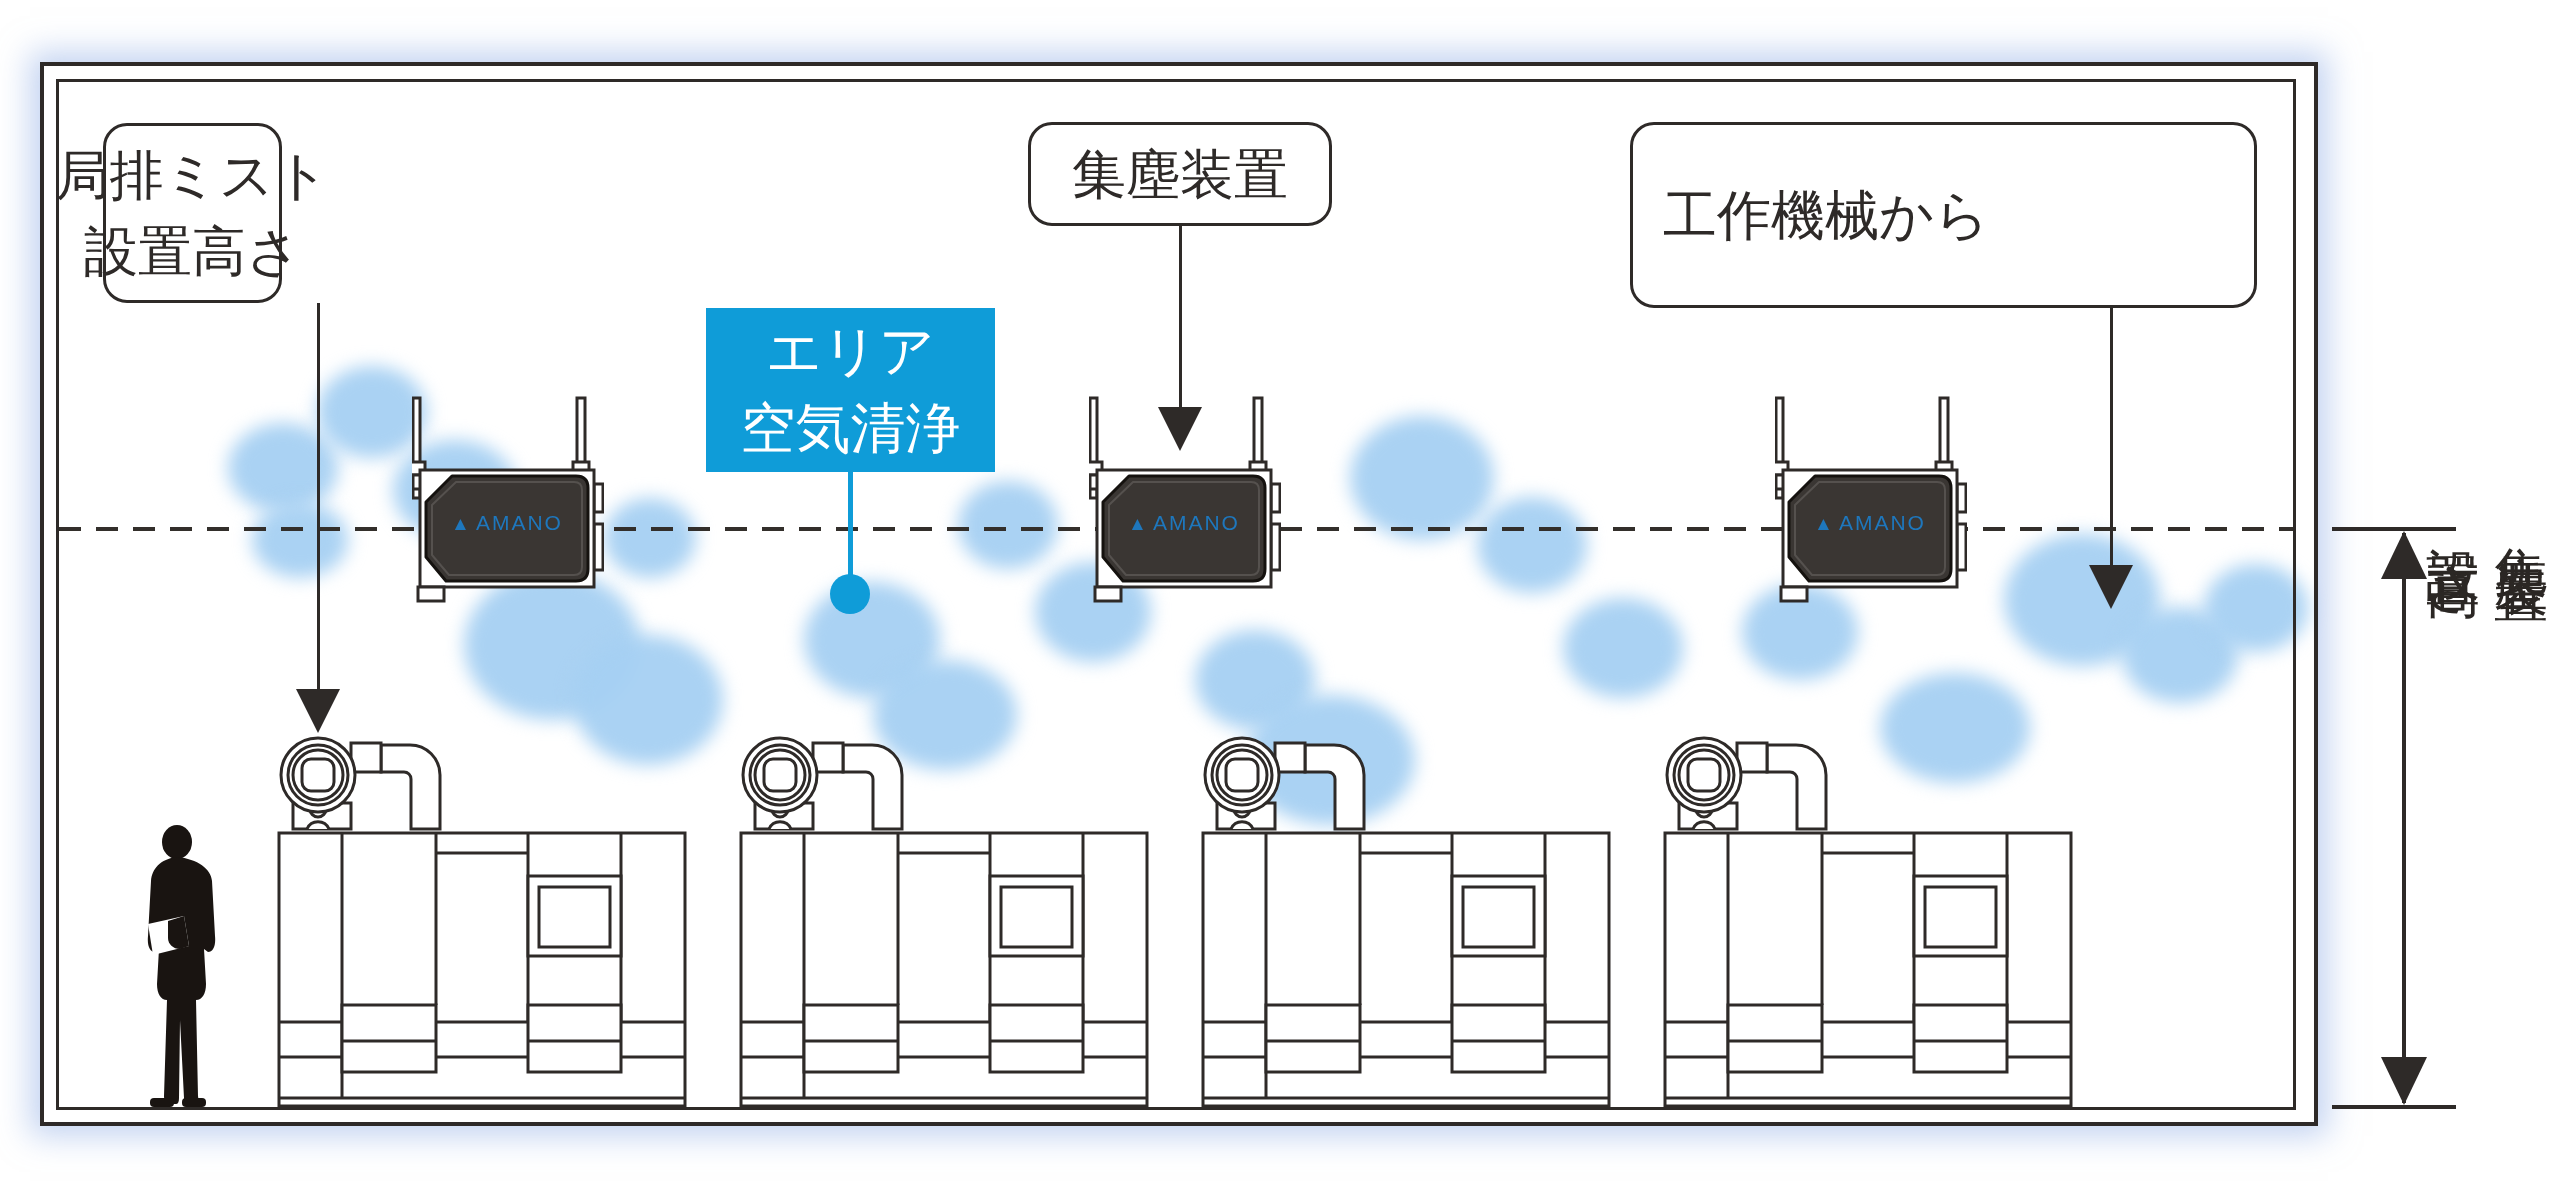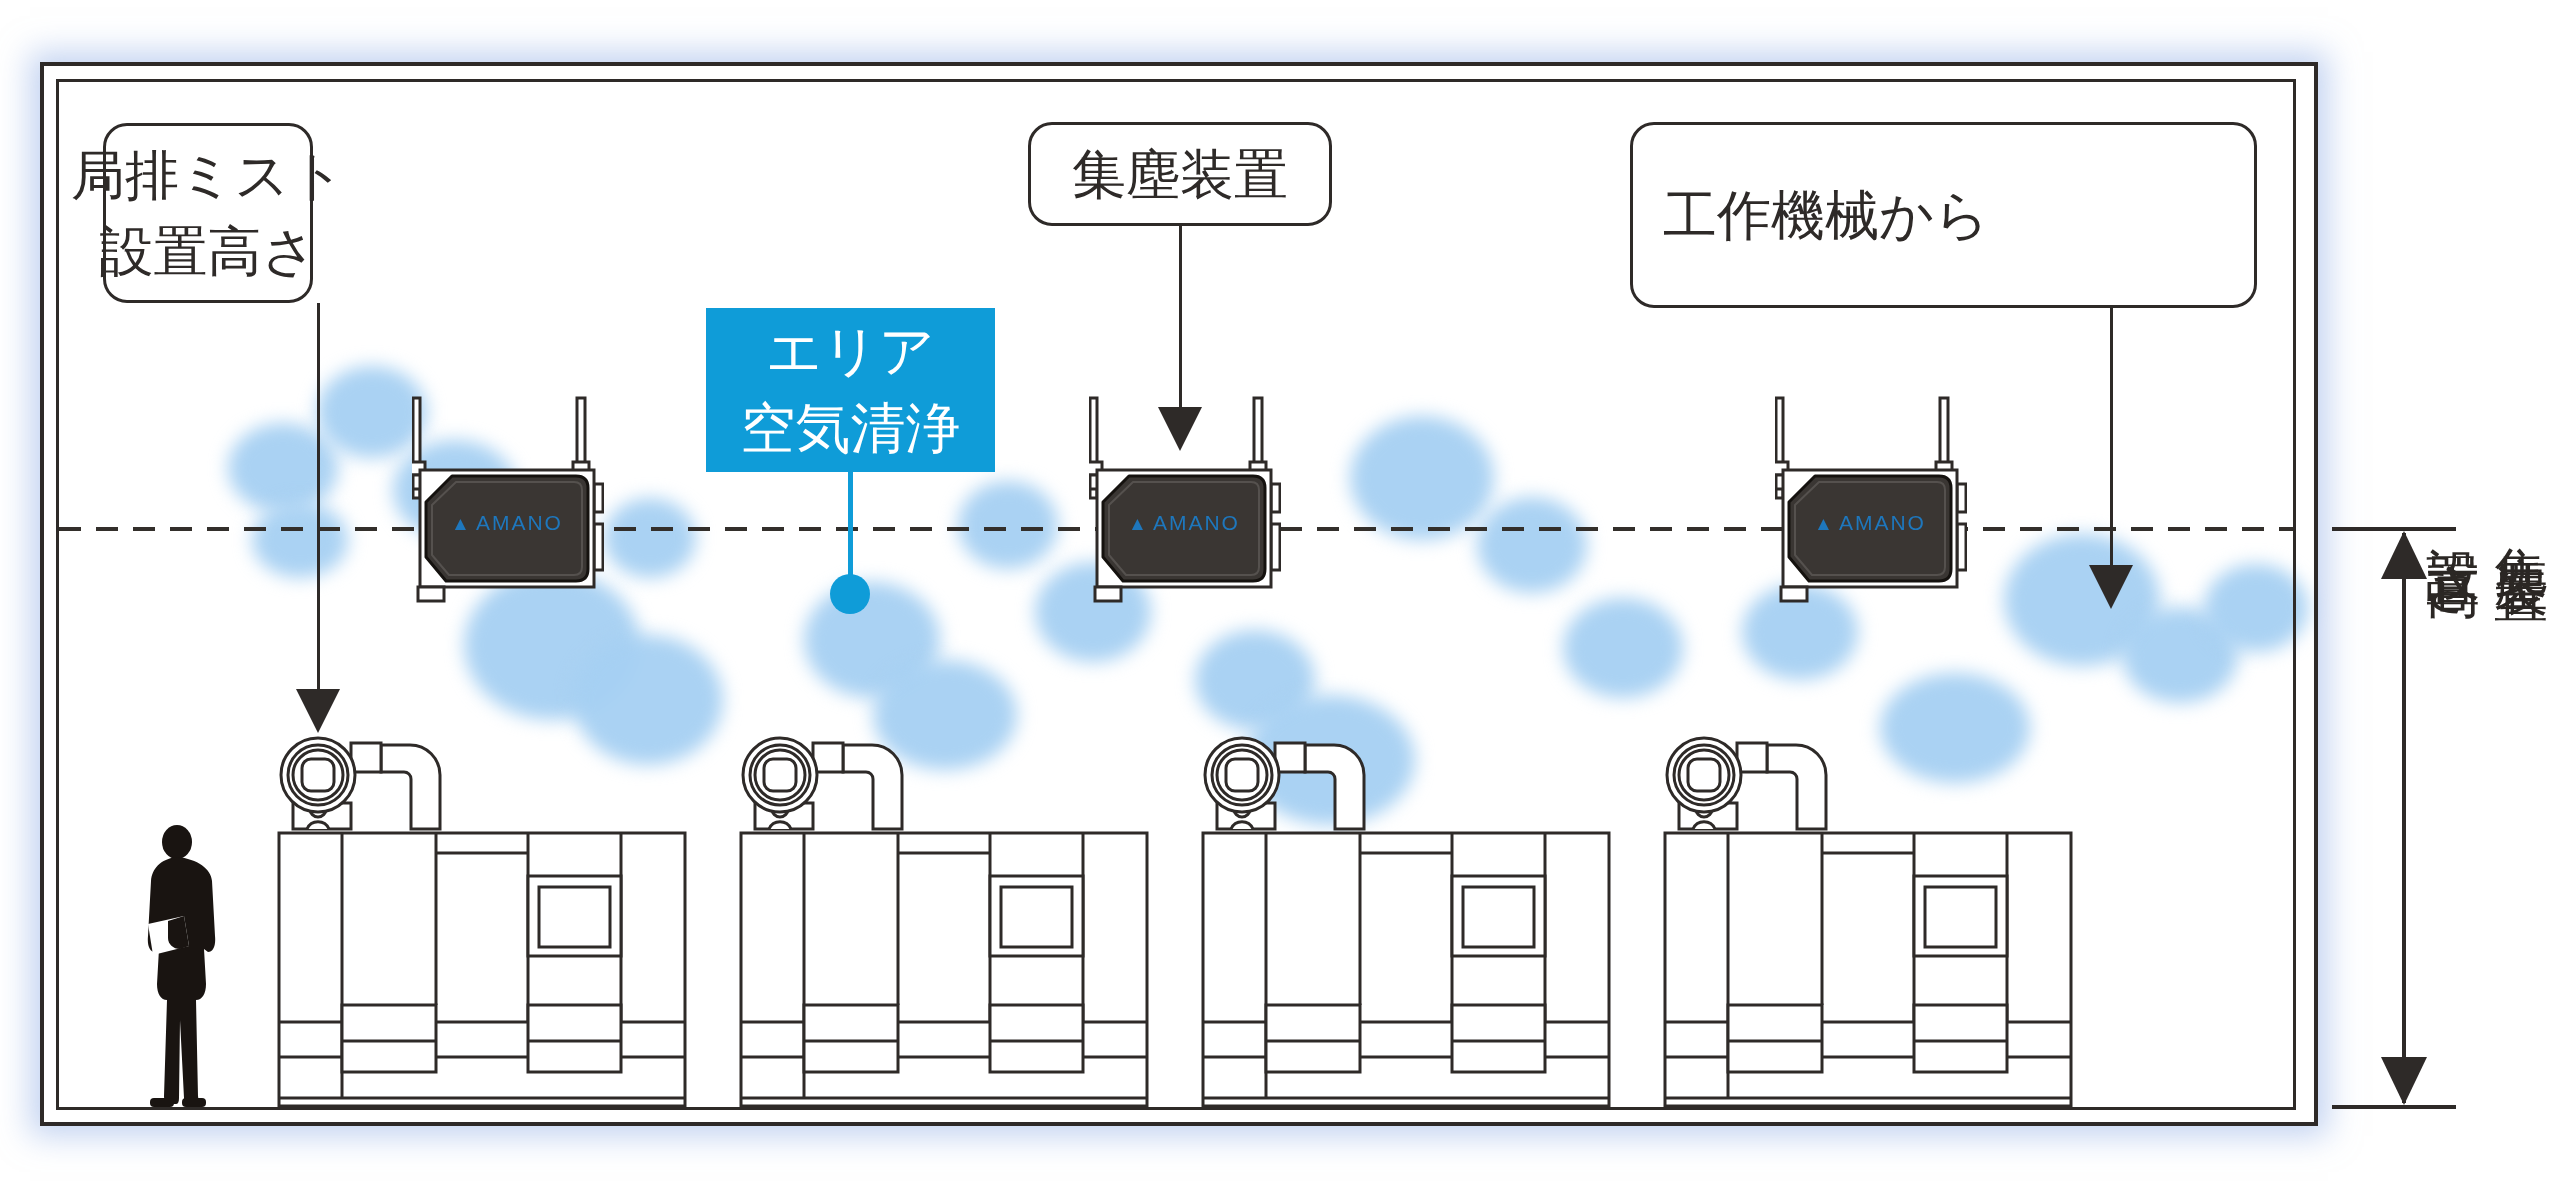"局排ミスト" div.callout { width: 210px -> 179px }
